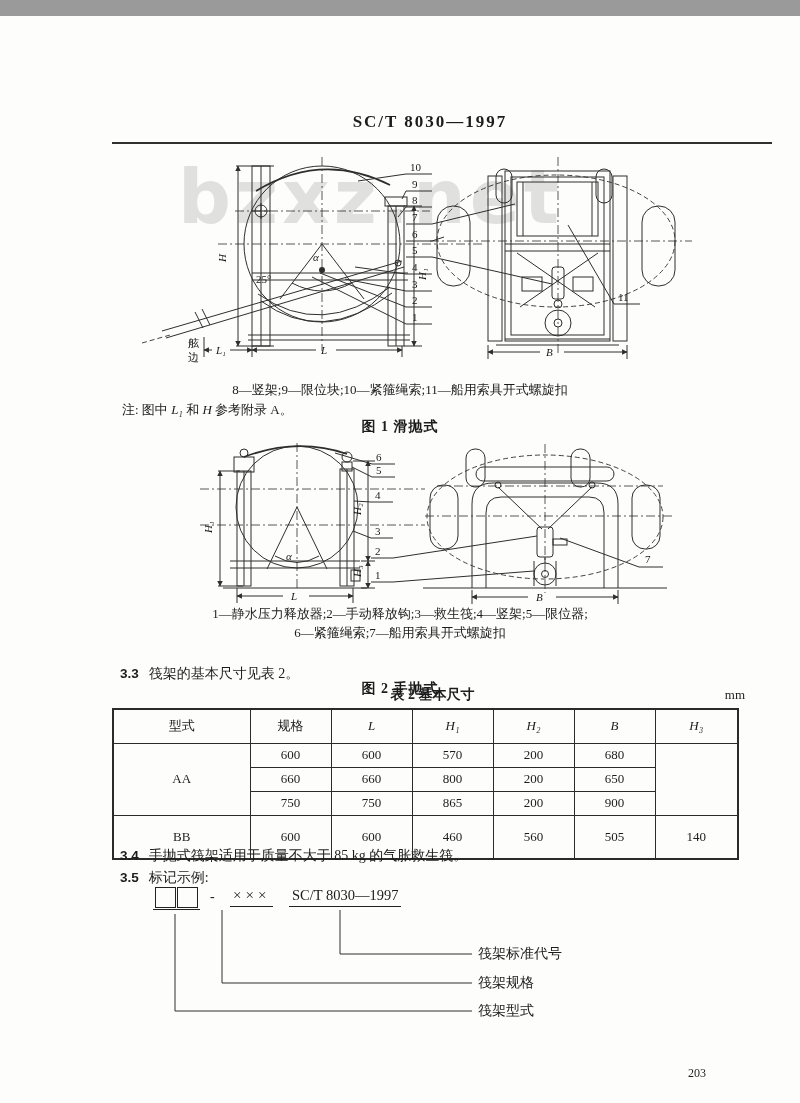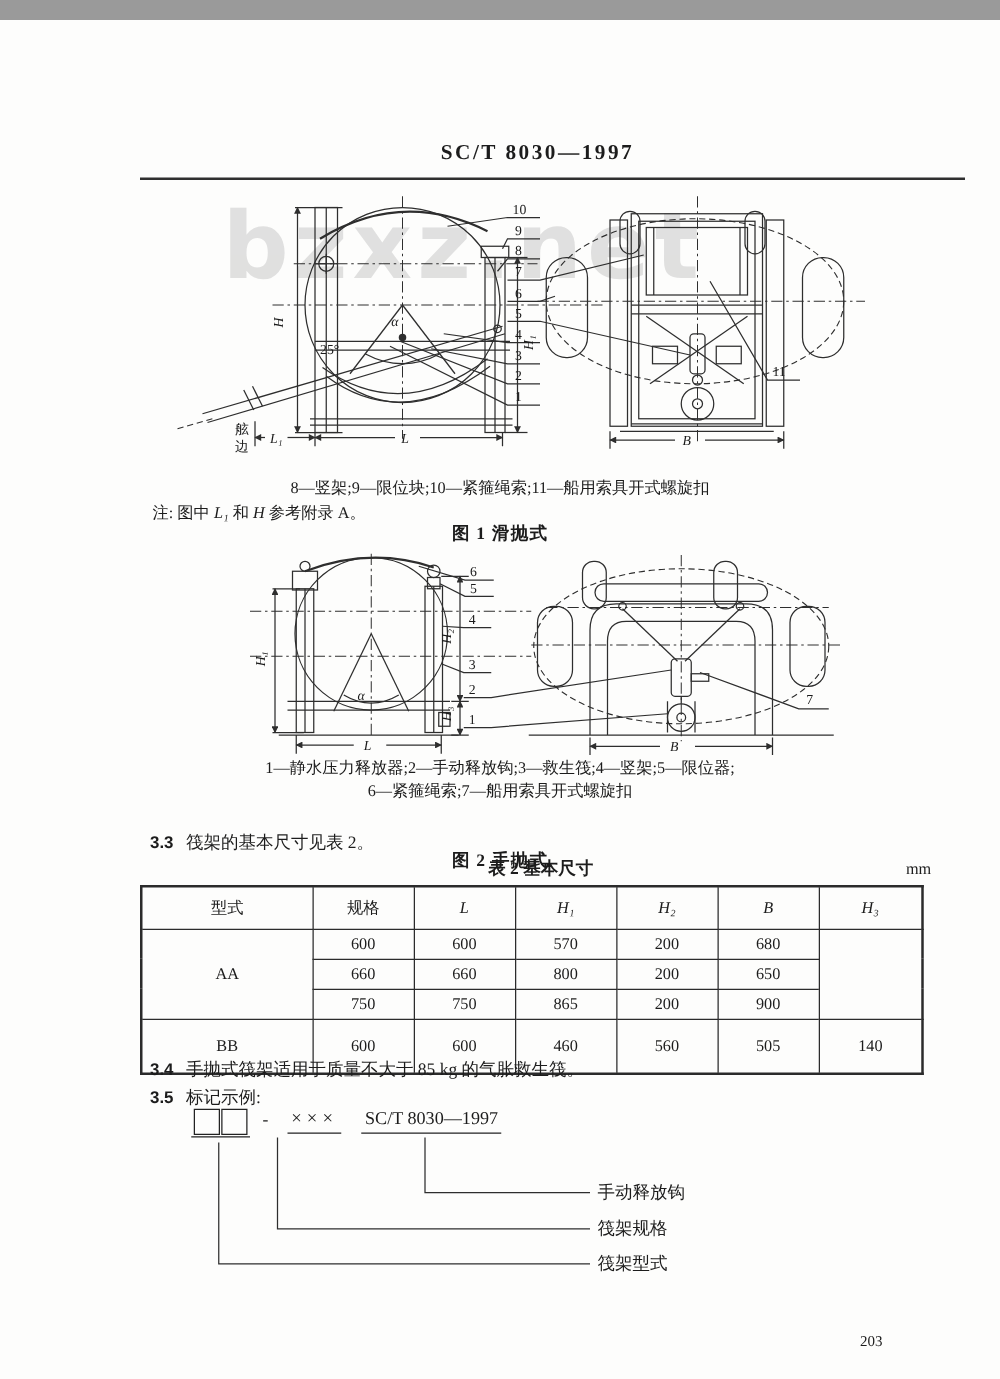"手动释放钩" div.abs { text: 手动释放钩 -> 筏架标准代号 }
